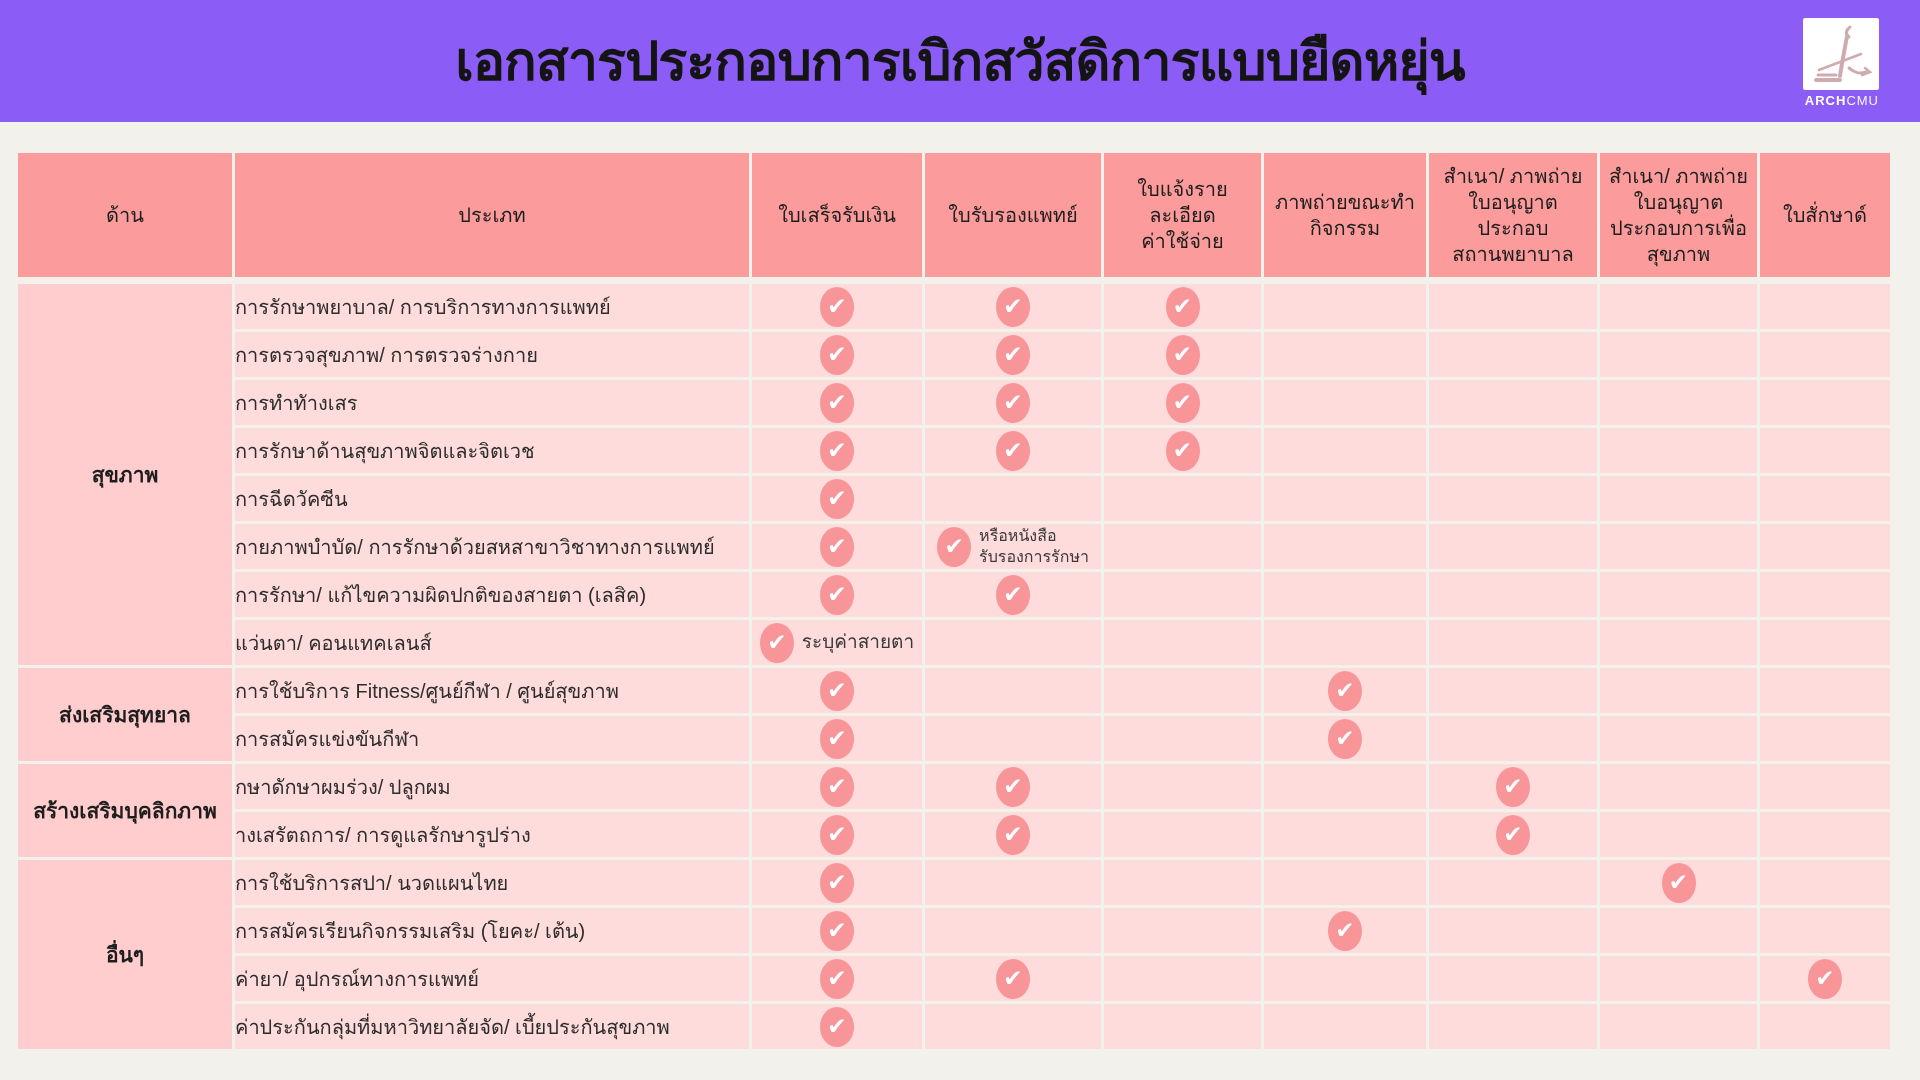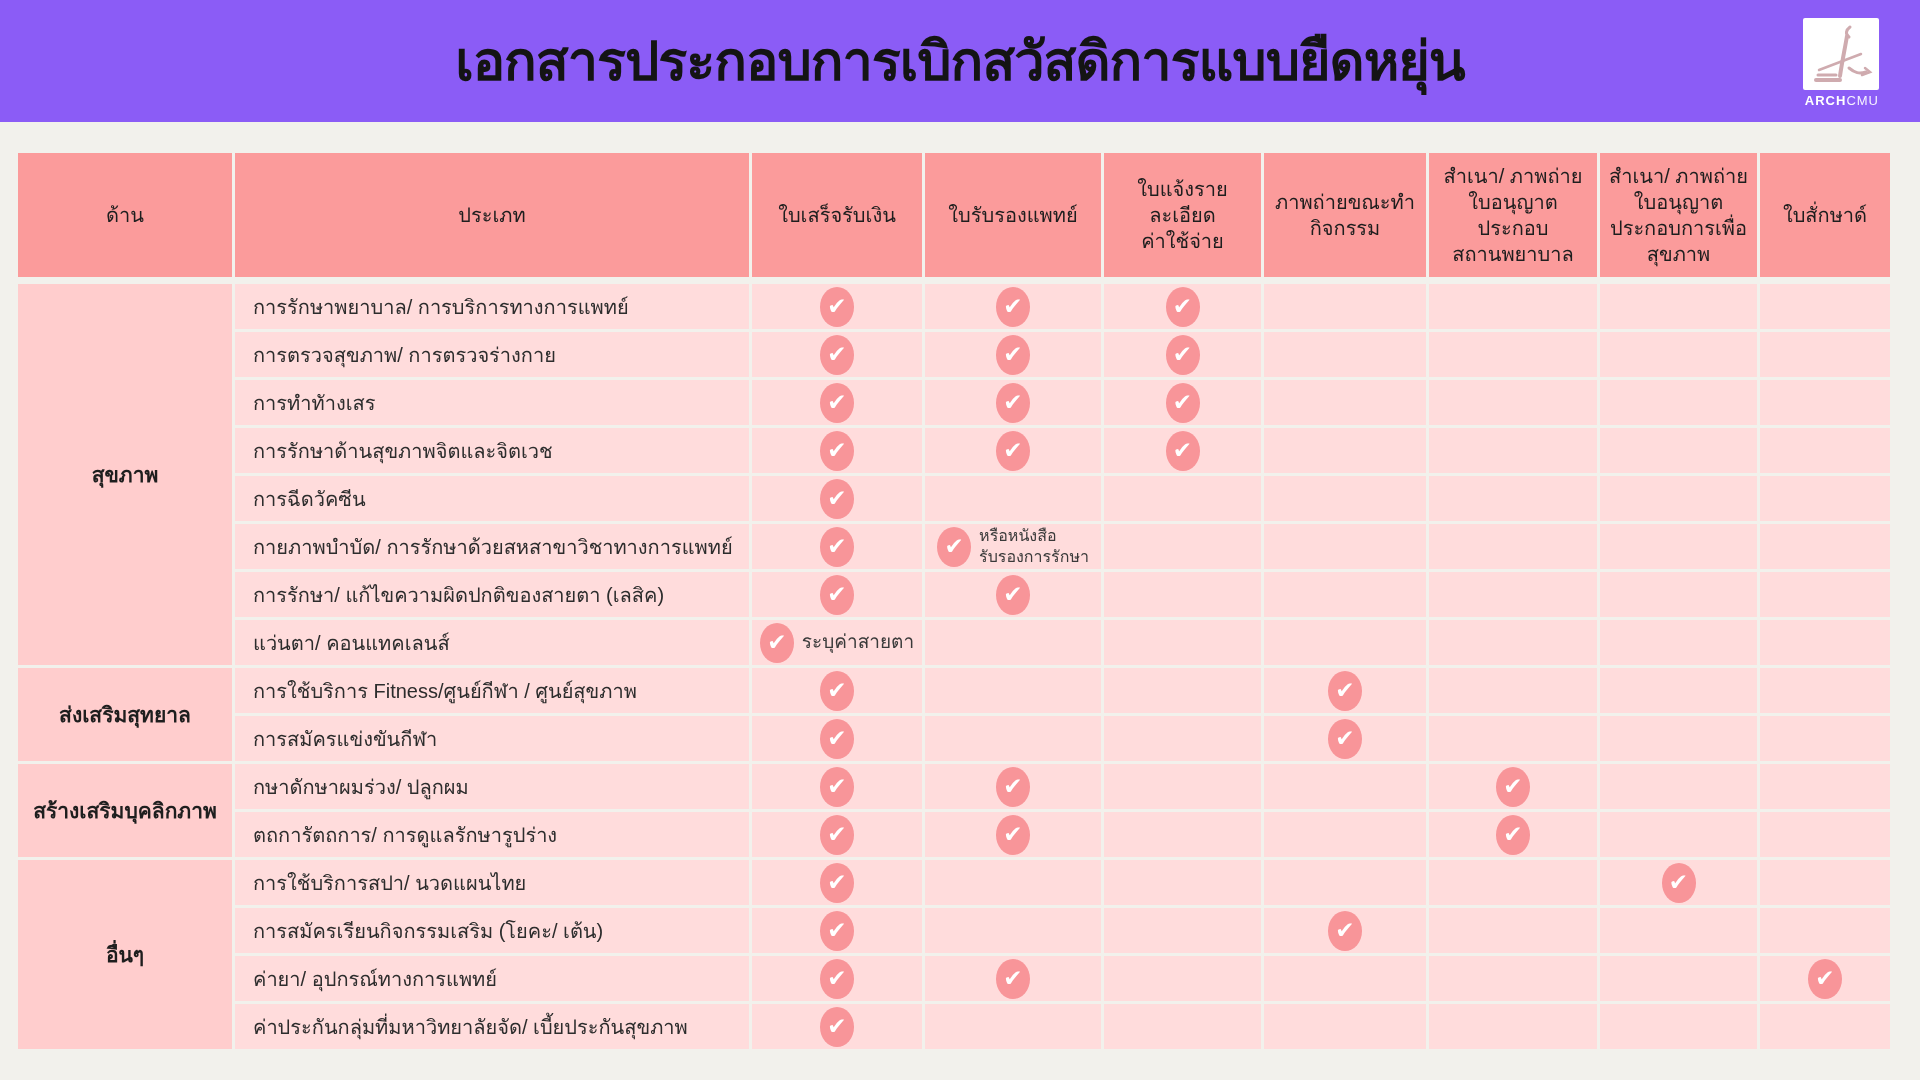"การรักษาพยาบาล/ การบริการทางการแพทย์" td.type-cell { padding-left: 18px -> none }
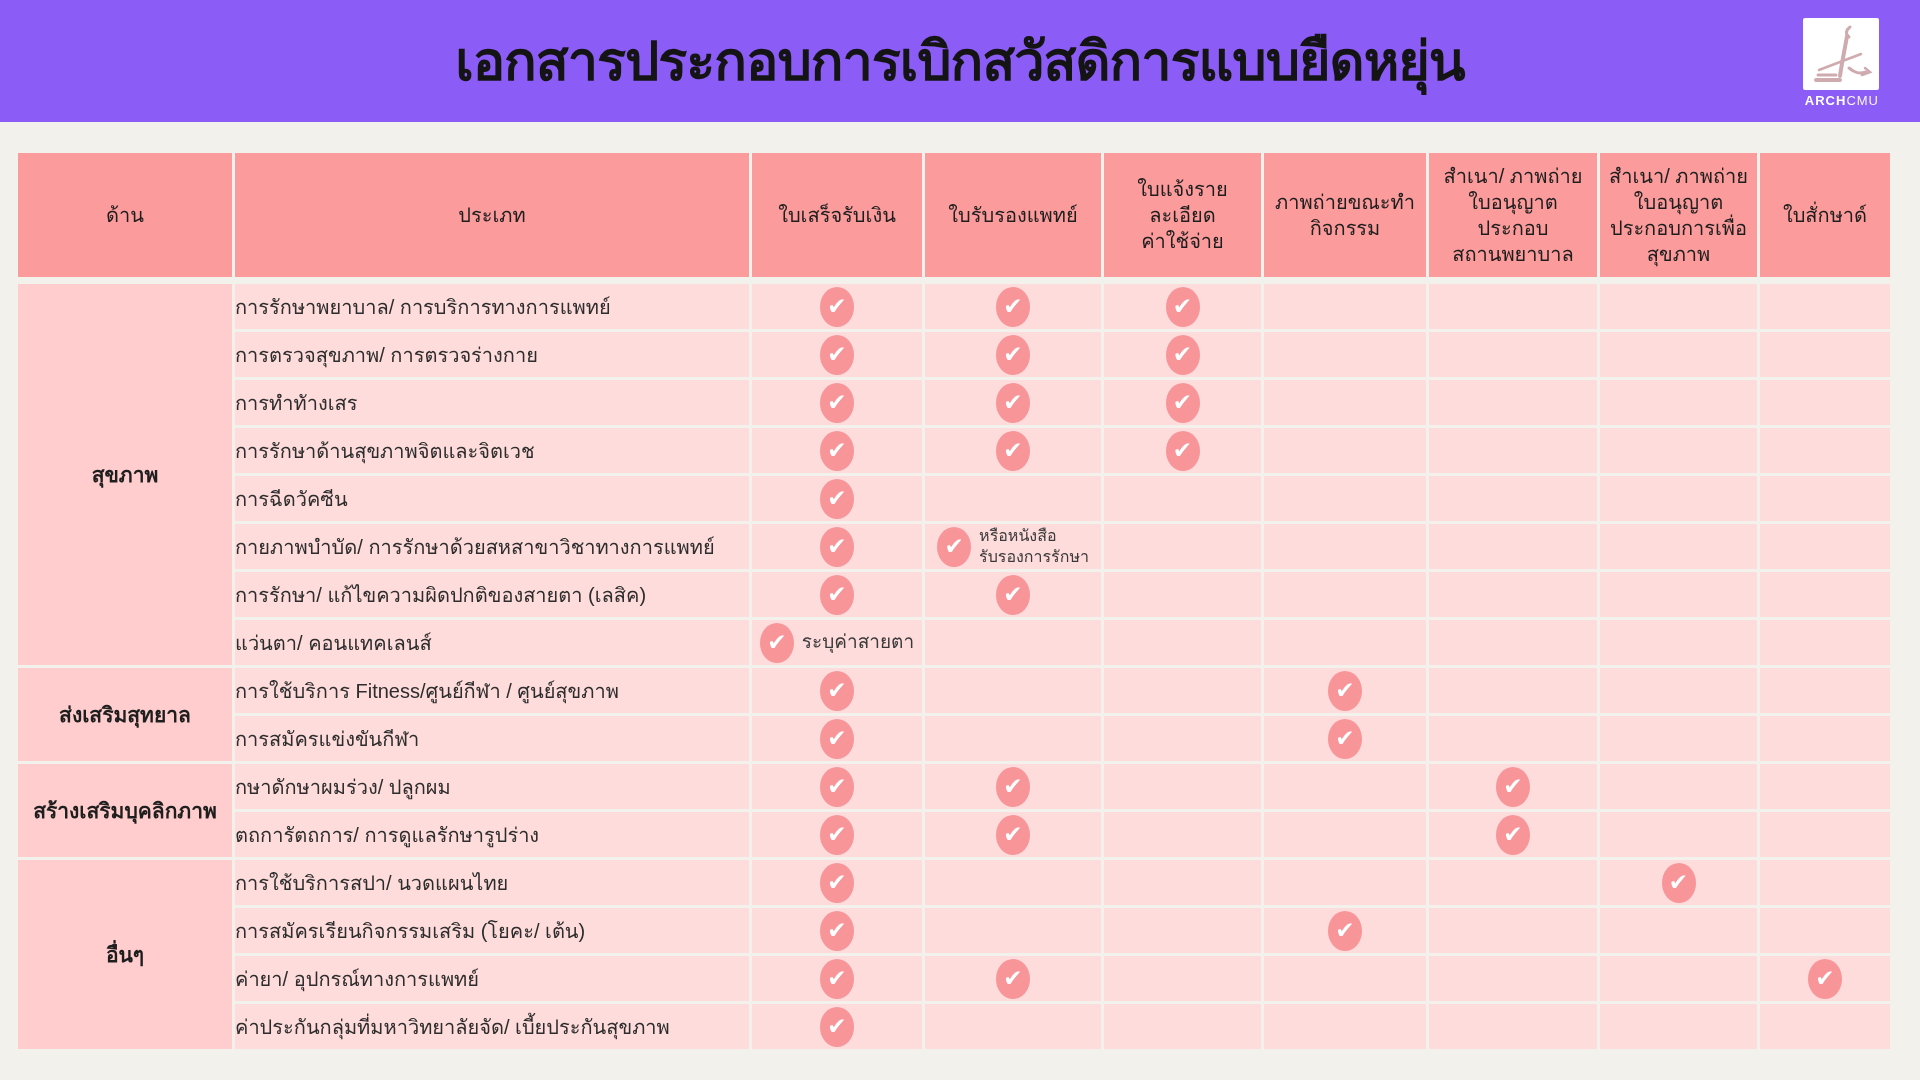"ตถการัตถการ/ การดูแลรักษารูปร่าง" td.type-cell { text: ตถการัตถการ/ -> างเสรัตถการ/ }
